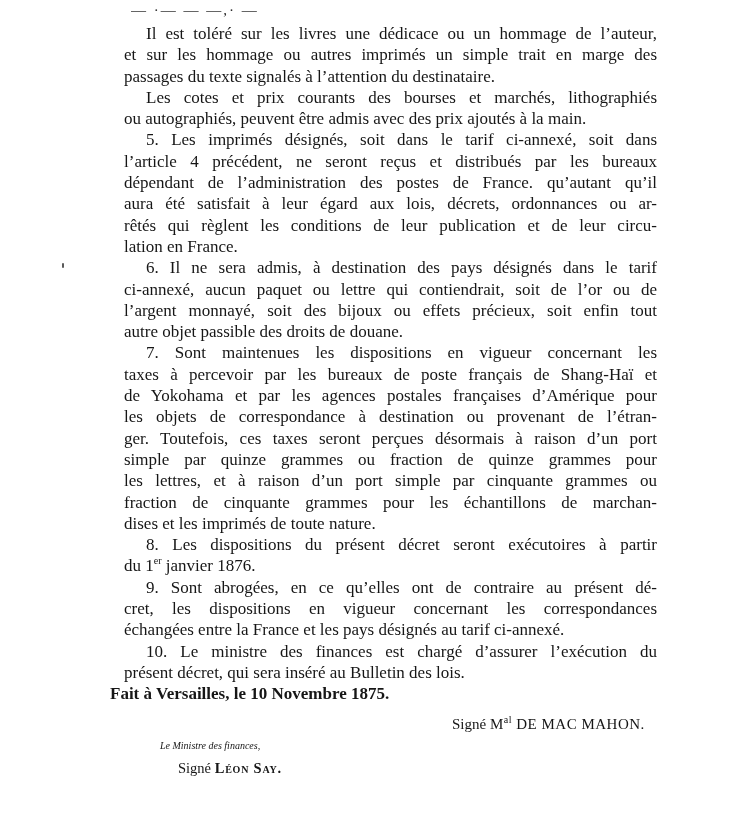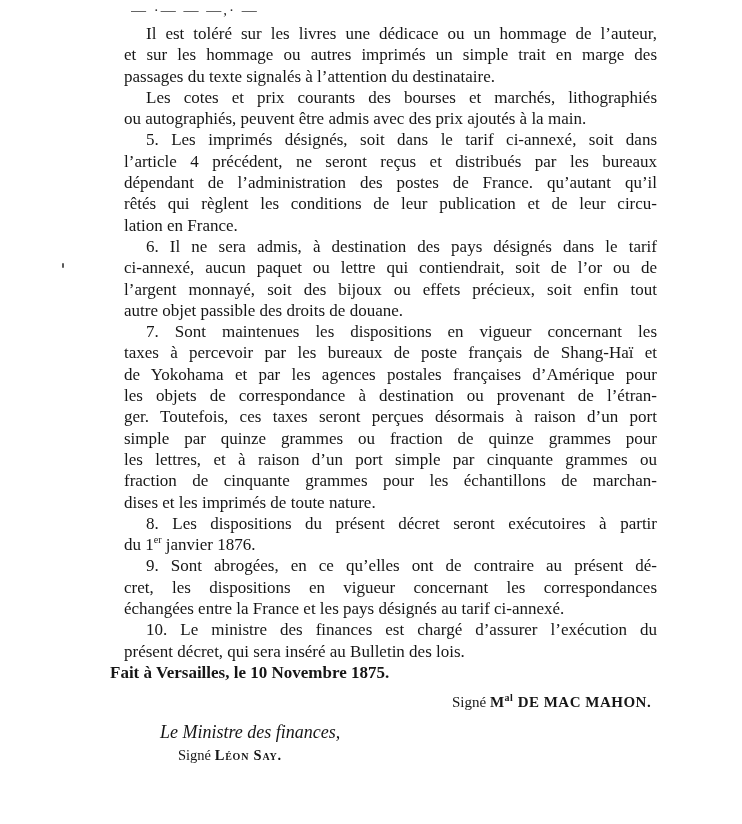"aura été satisfait à leur" div.line { html: none -> <div>aura été satisfait à leur égard aux lois, décrets, ordonnances ou ar-</div> }
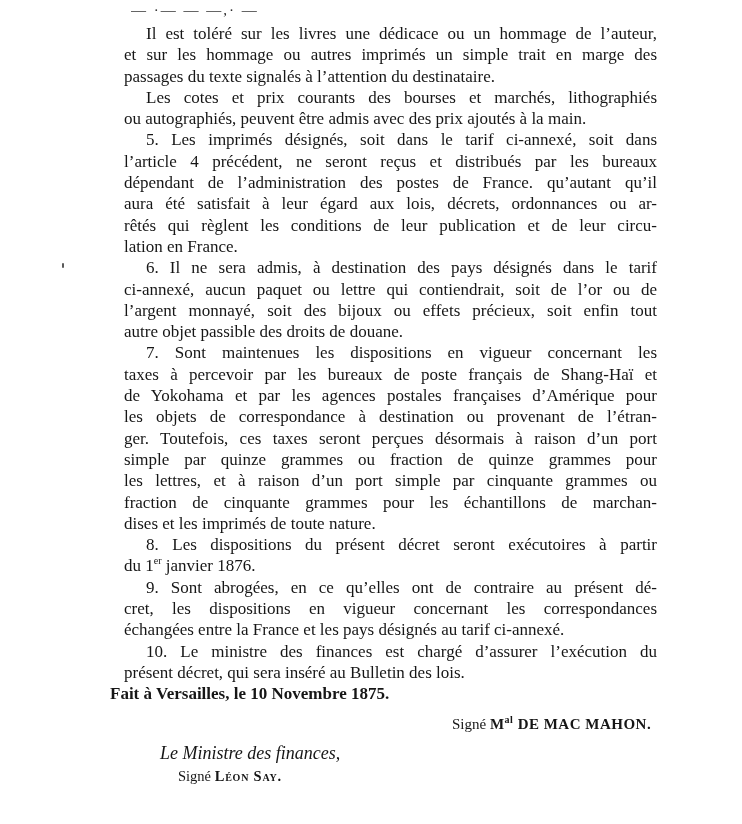"Mal DE MAC MAHON." .sig-name { font-weight: bold -> normal }
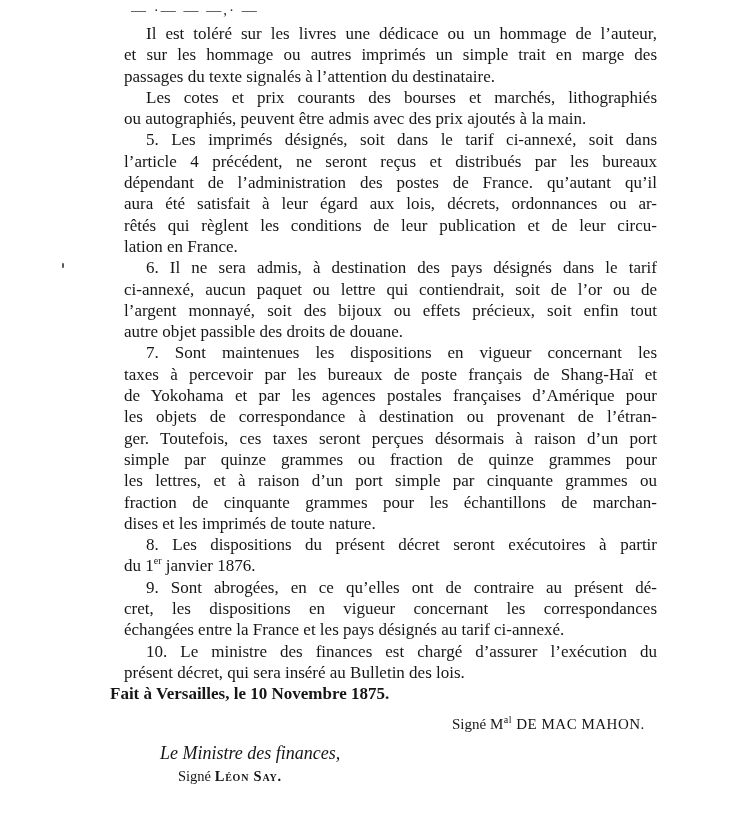"Le Ministre des finances," .minister-role { font-size: 18px -> 10px; margin-top: 8px -> 0 }
